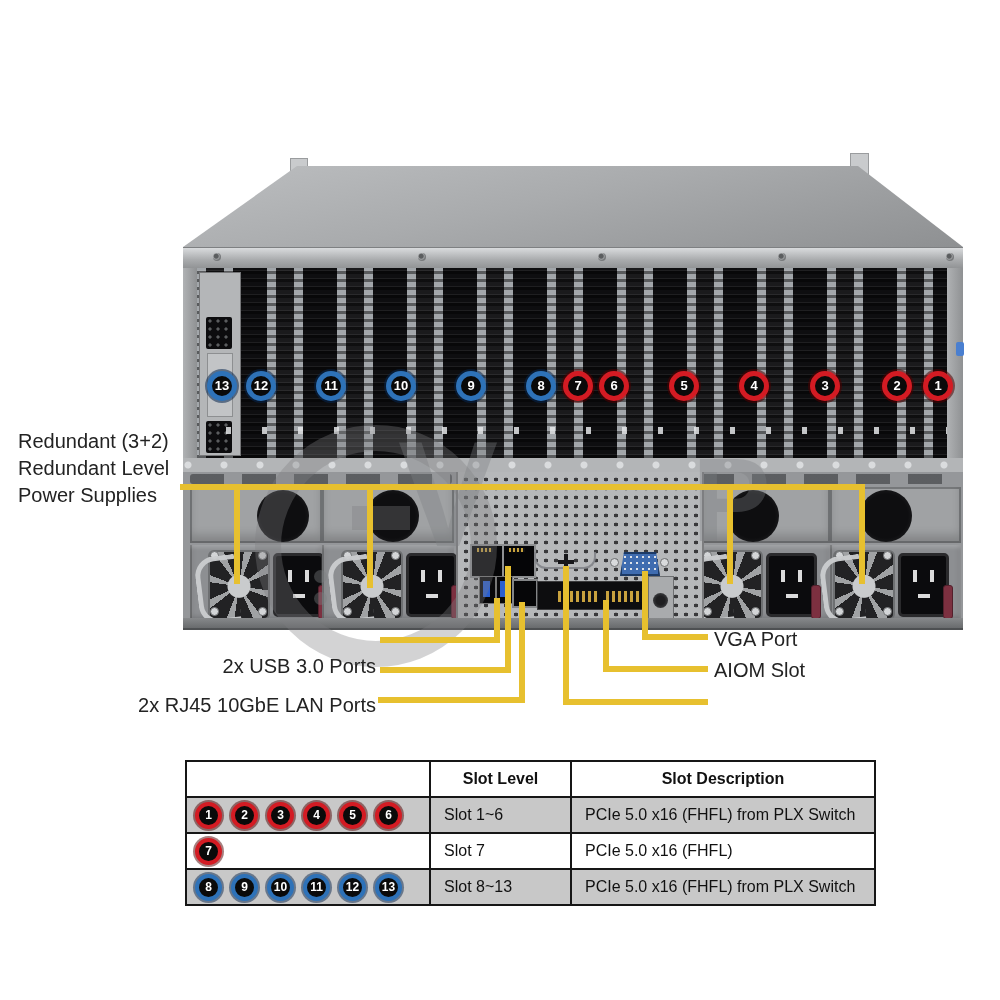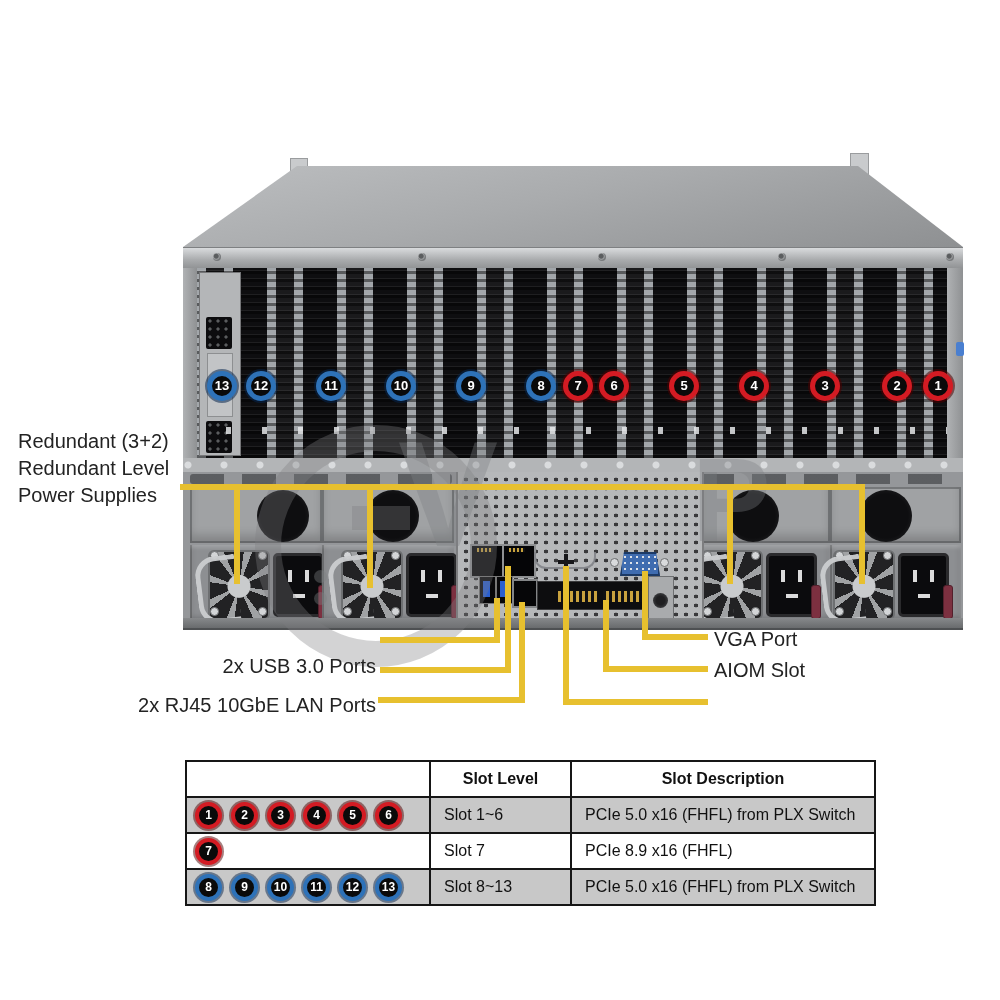"PCIe 8.9 x16 (FHFL)" td.desc { text: 8.9 -> 5.0 }
